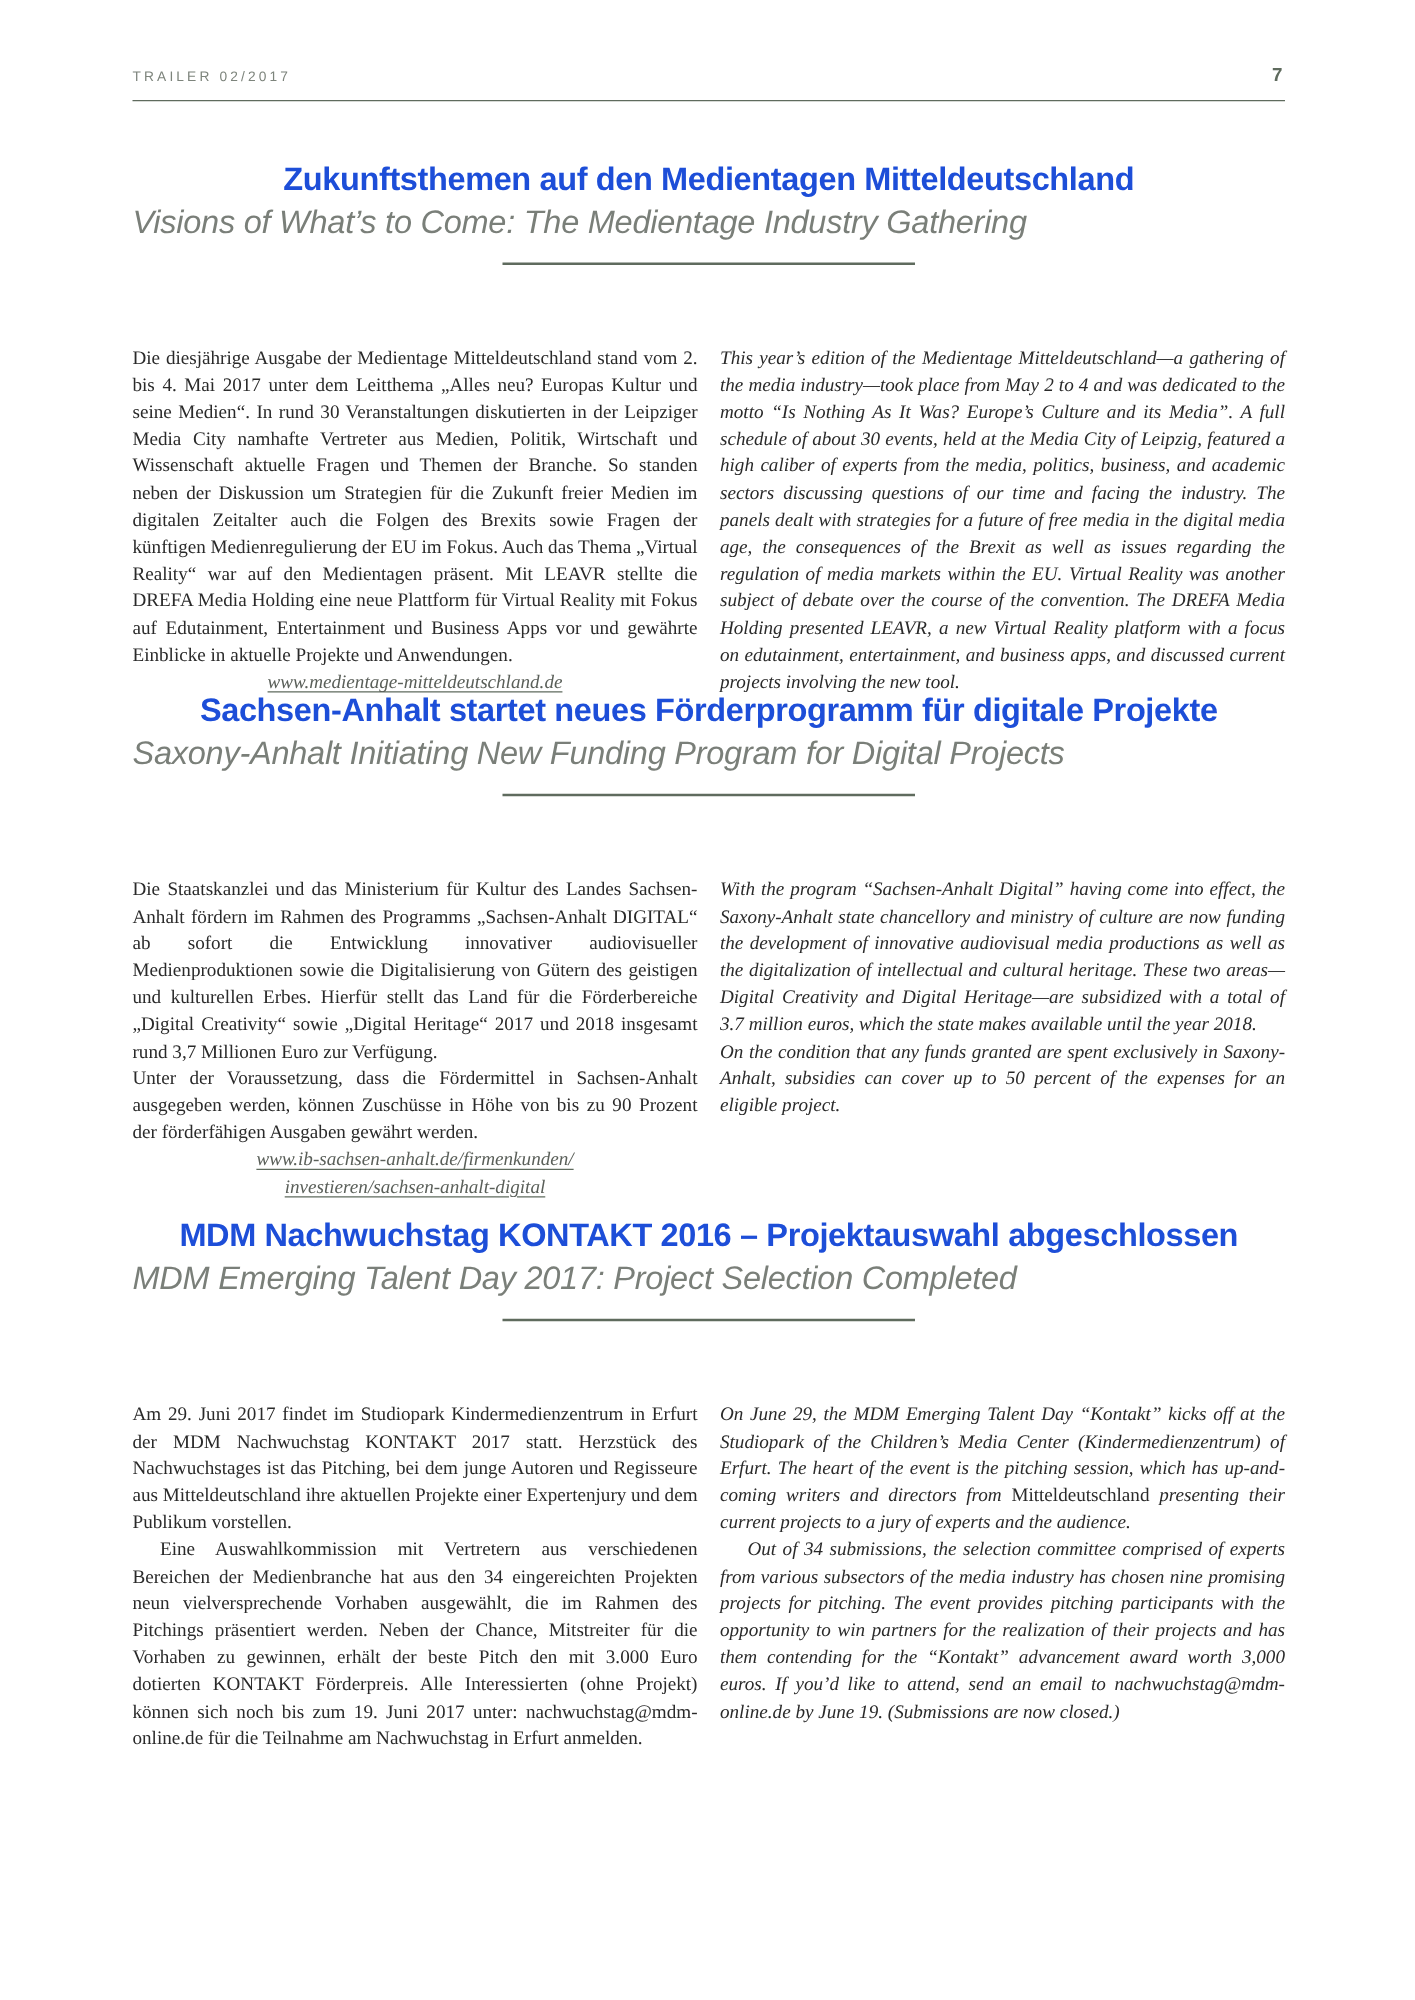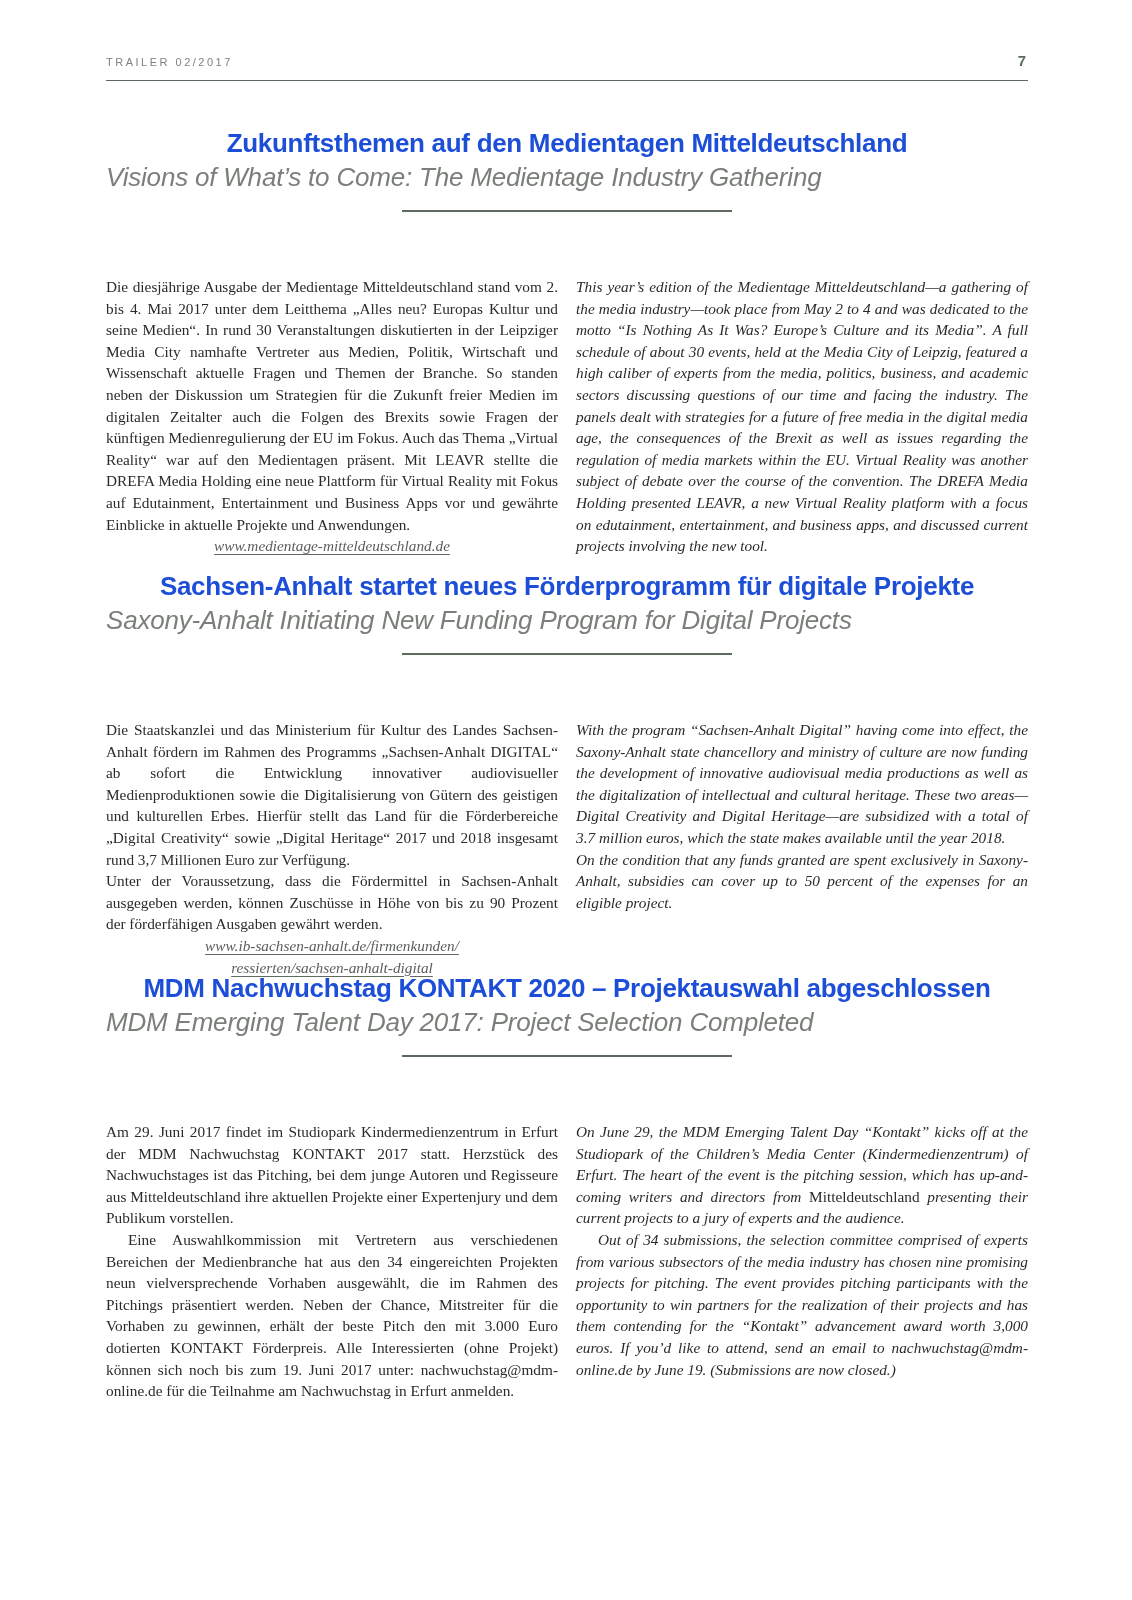"Sachsen-Anhalt startet neues" div.article { top: 569px -> 551px }
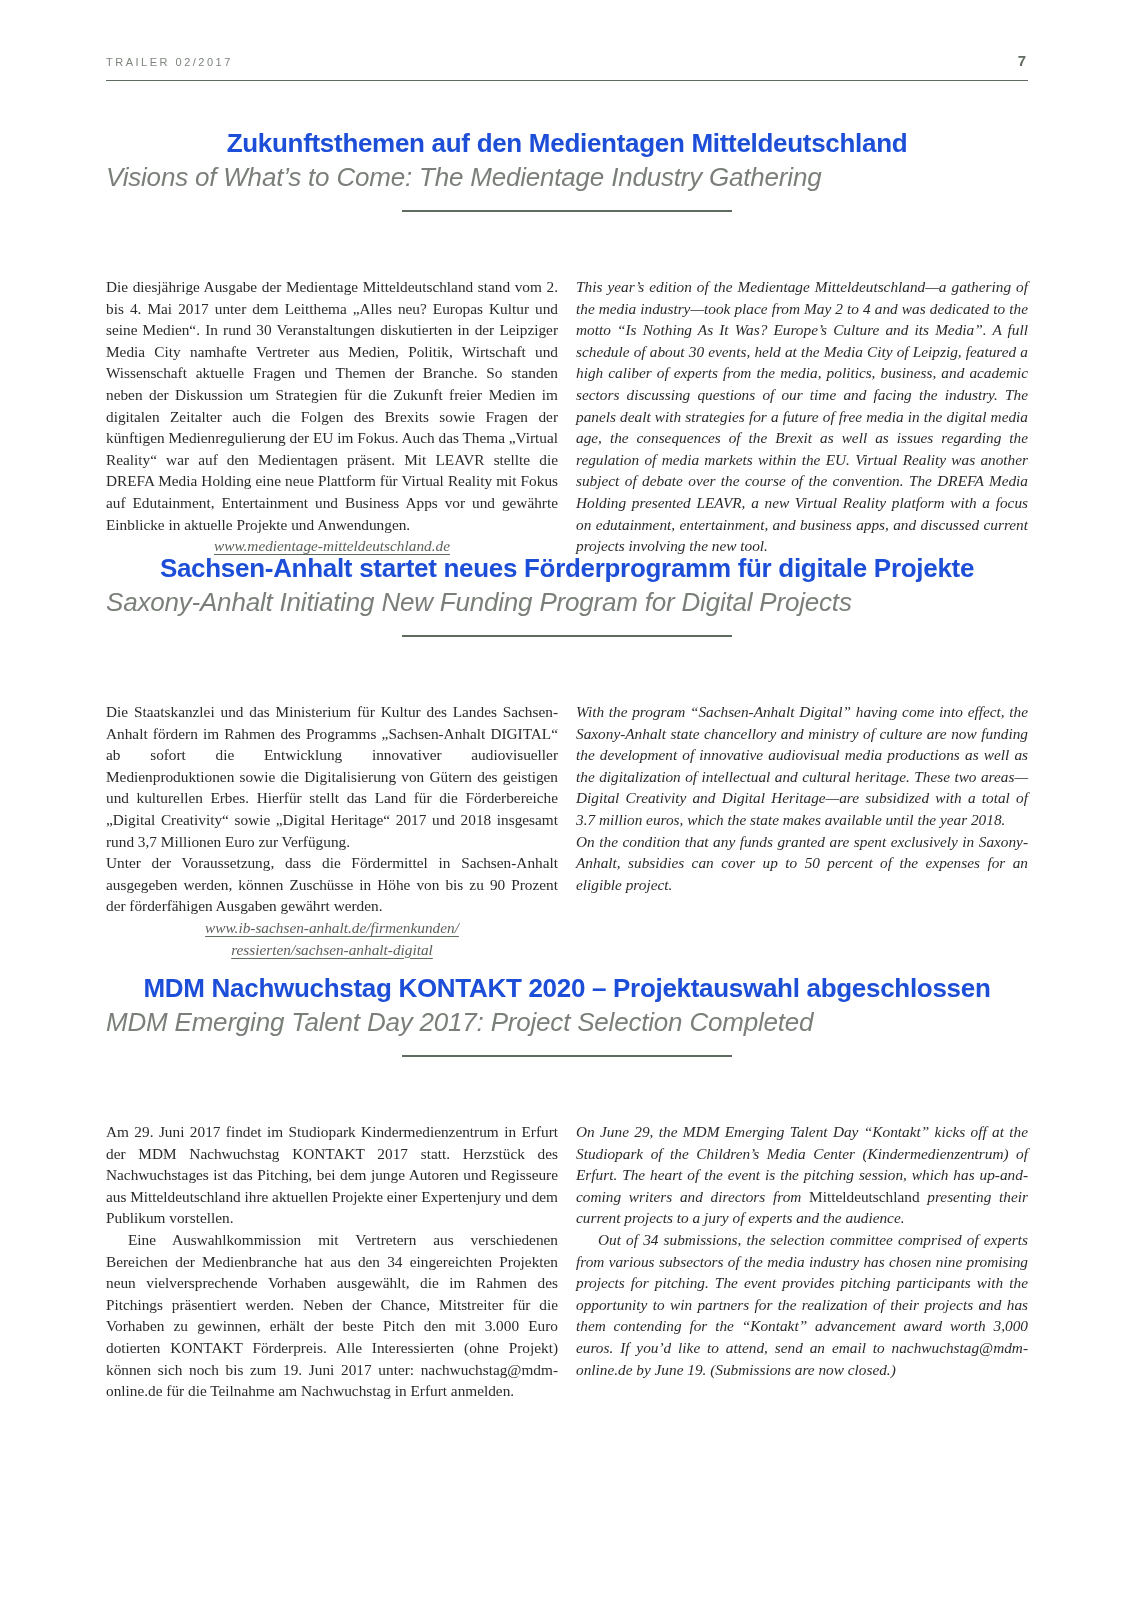"ressierten/sachsen-anhalt-digital" span { text: ressierten/sachsen-anhalt-digital -> investieren/sachsen-anhalt-digital }
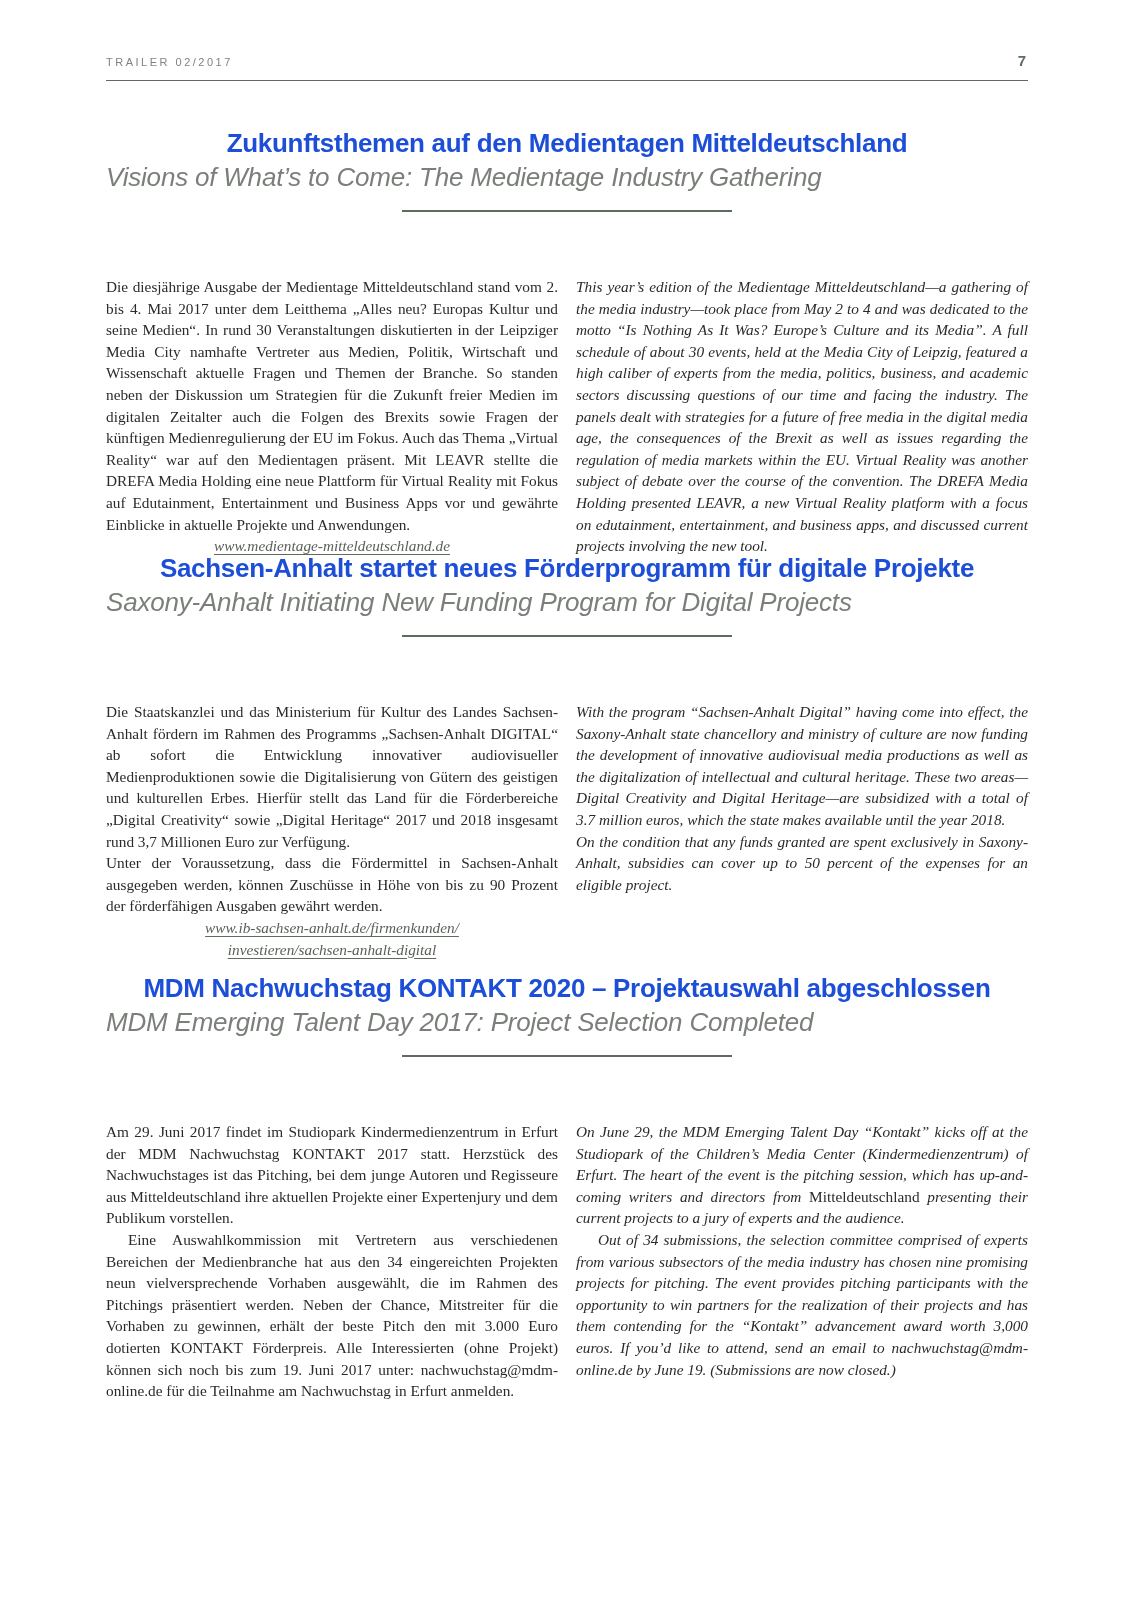"MDM Nachwuchstag KONTAKT 2020 –" h1.title-de { text: 2020 -> 2016 }
